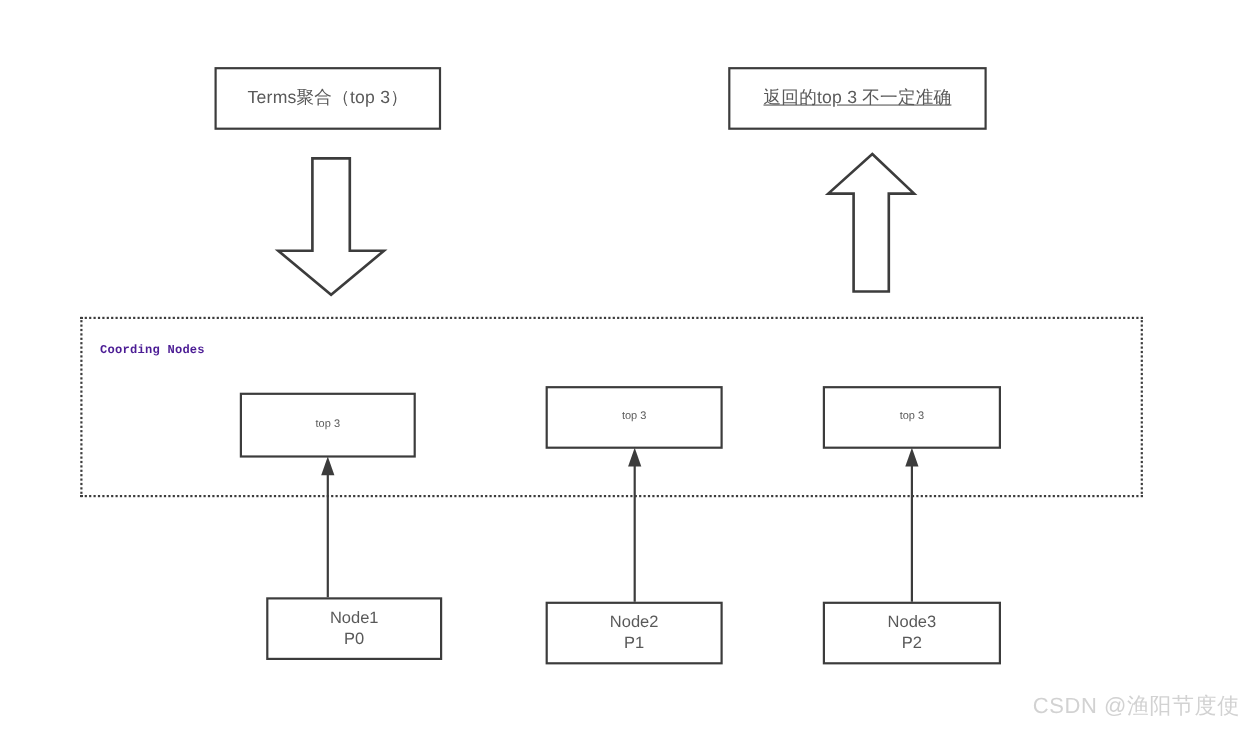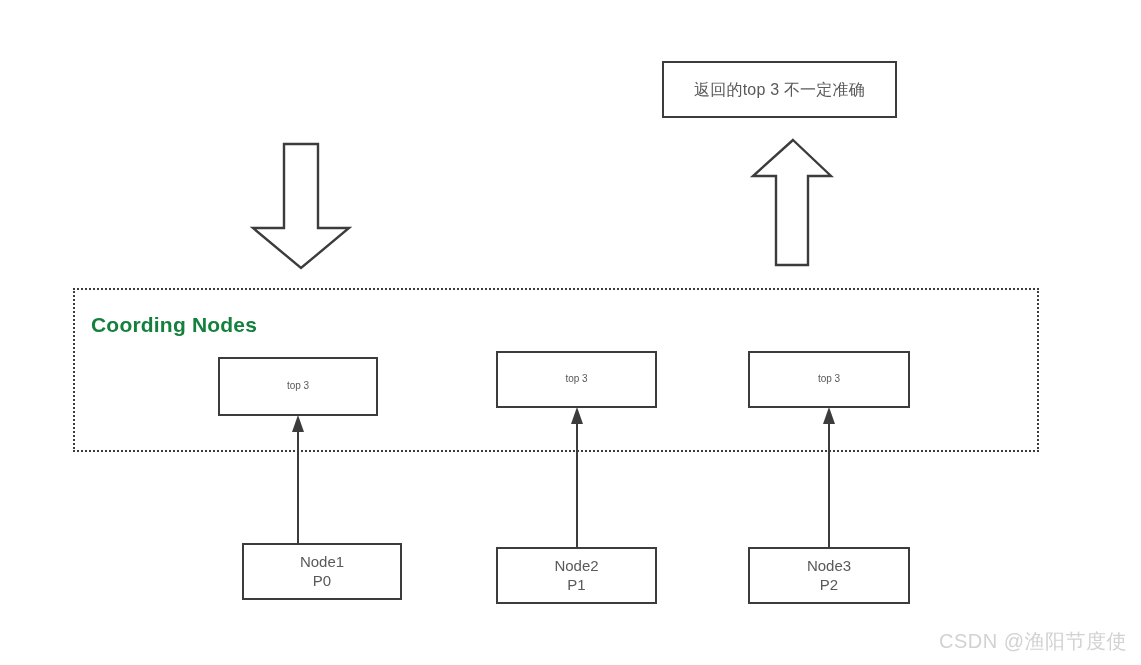"Terms聚合（top 3）" div.box { html: none -> <div> <span>Terms聚合（top 3）</span> </div> }
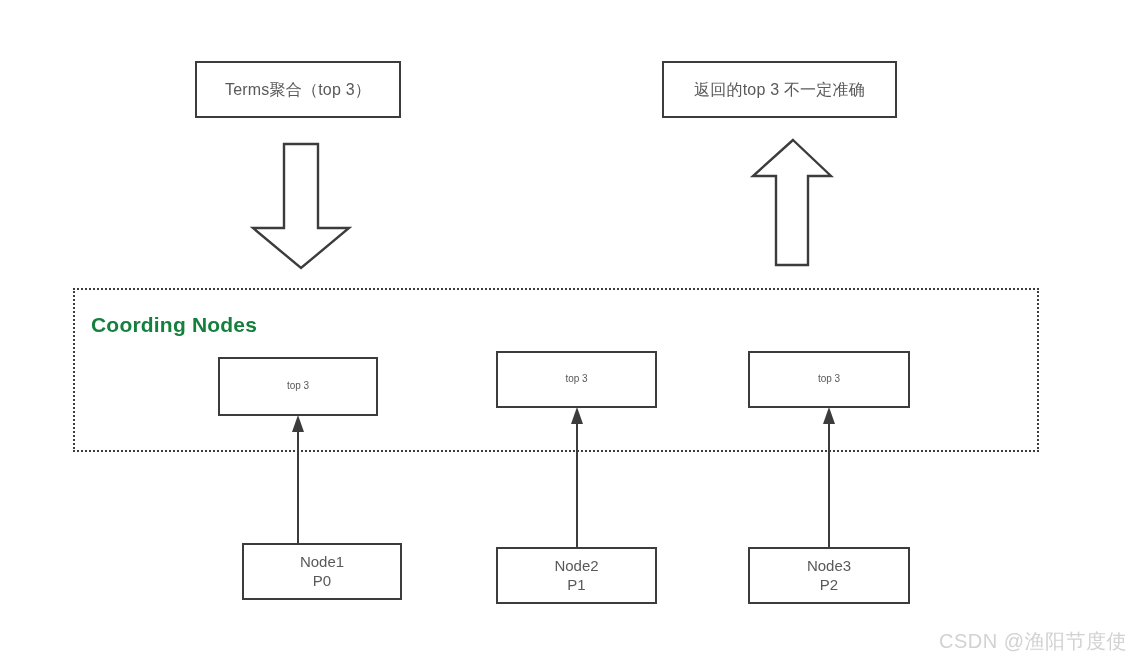"返回的top 3 不一定准确" div.box { text-decoration: none -> underline }
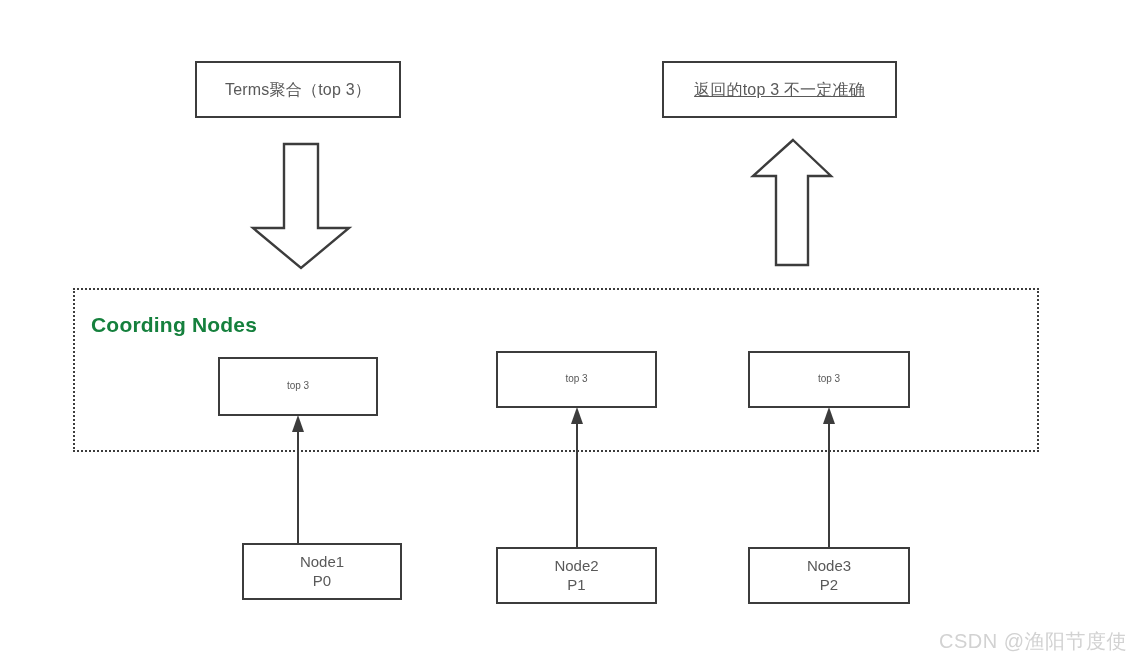"Coording Nodes" .region-title { color: #15803d -> #4c1d95; font-family: none -> Liberation Mono, monospace; font-size: 21px -> 11px }
